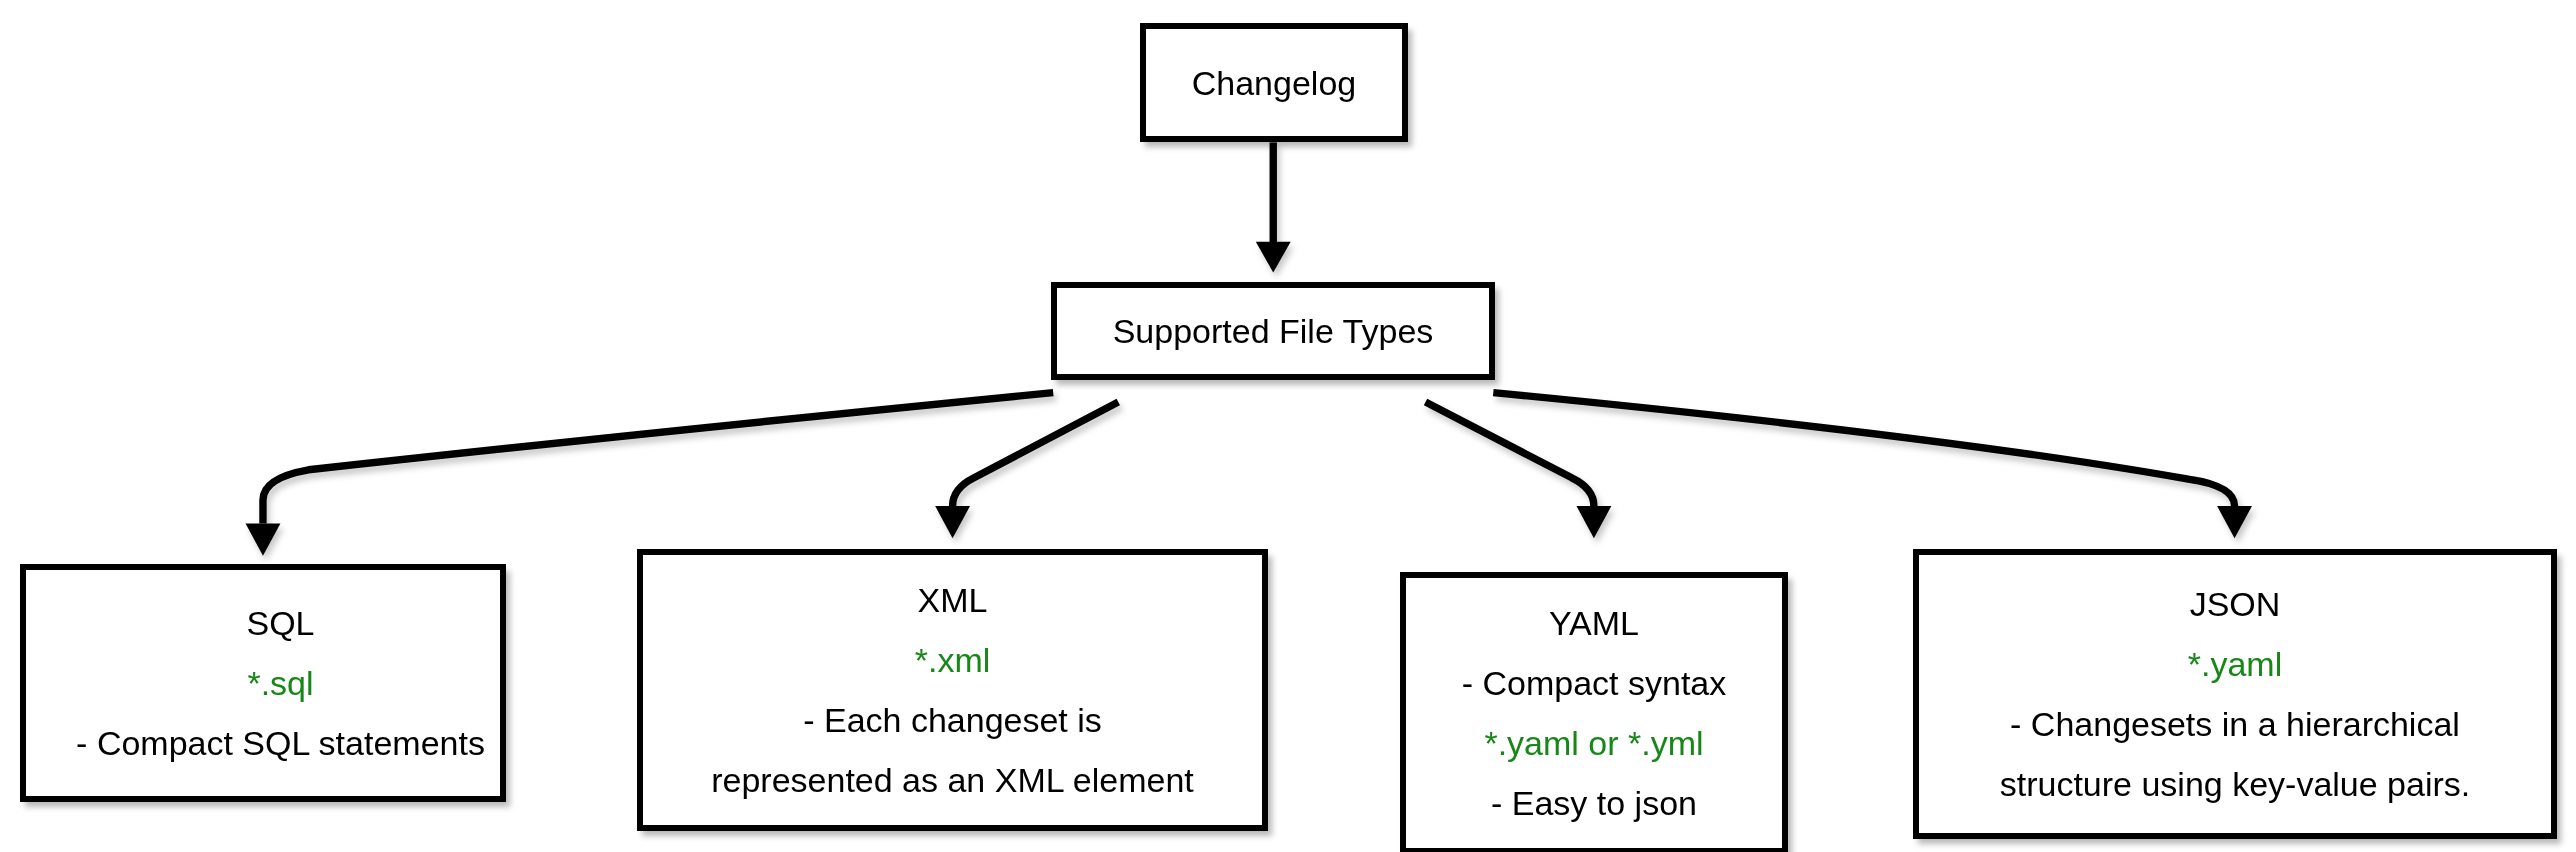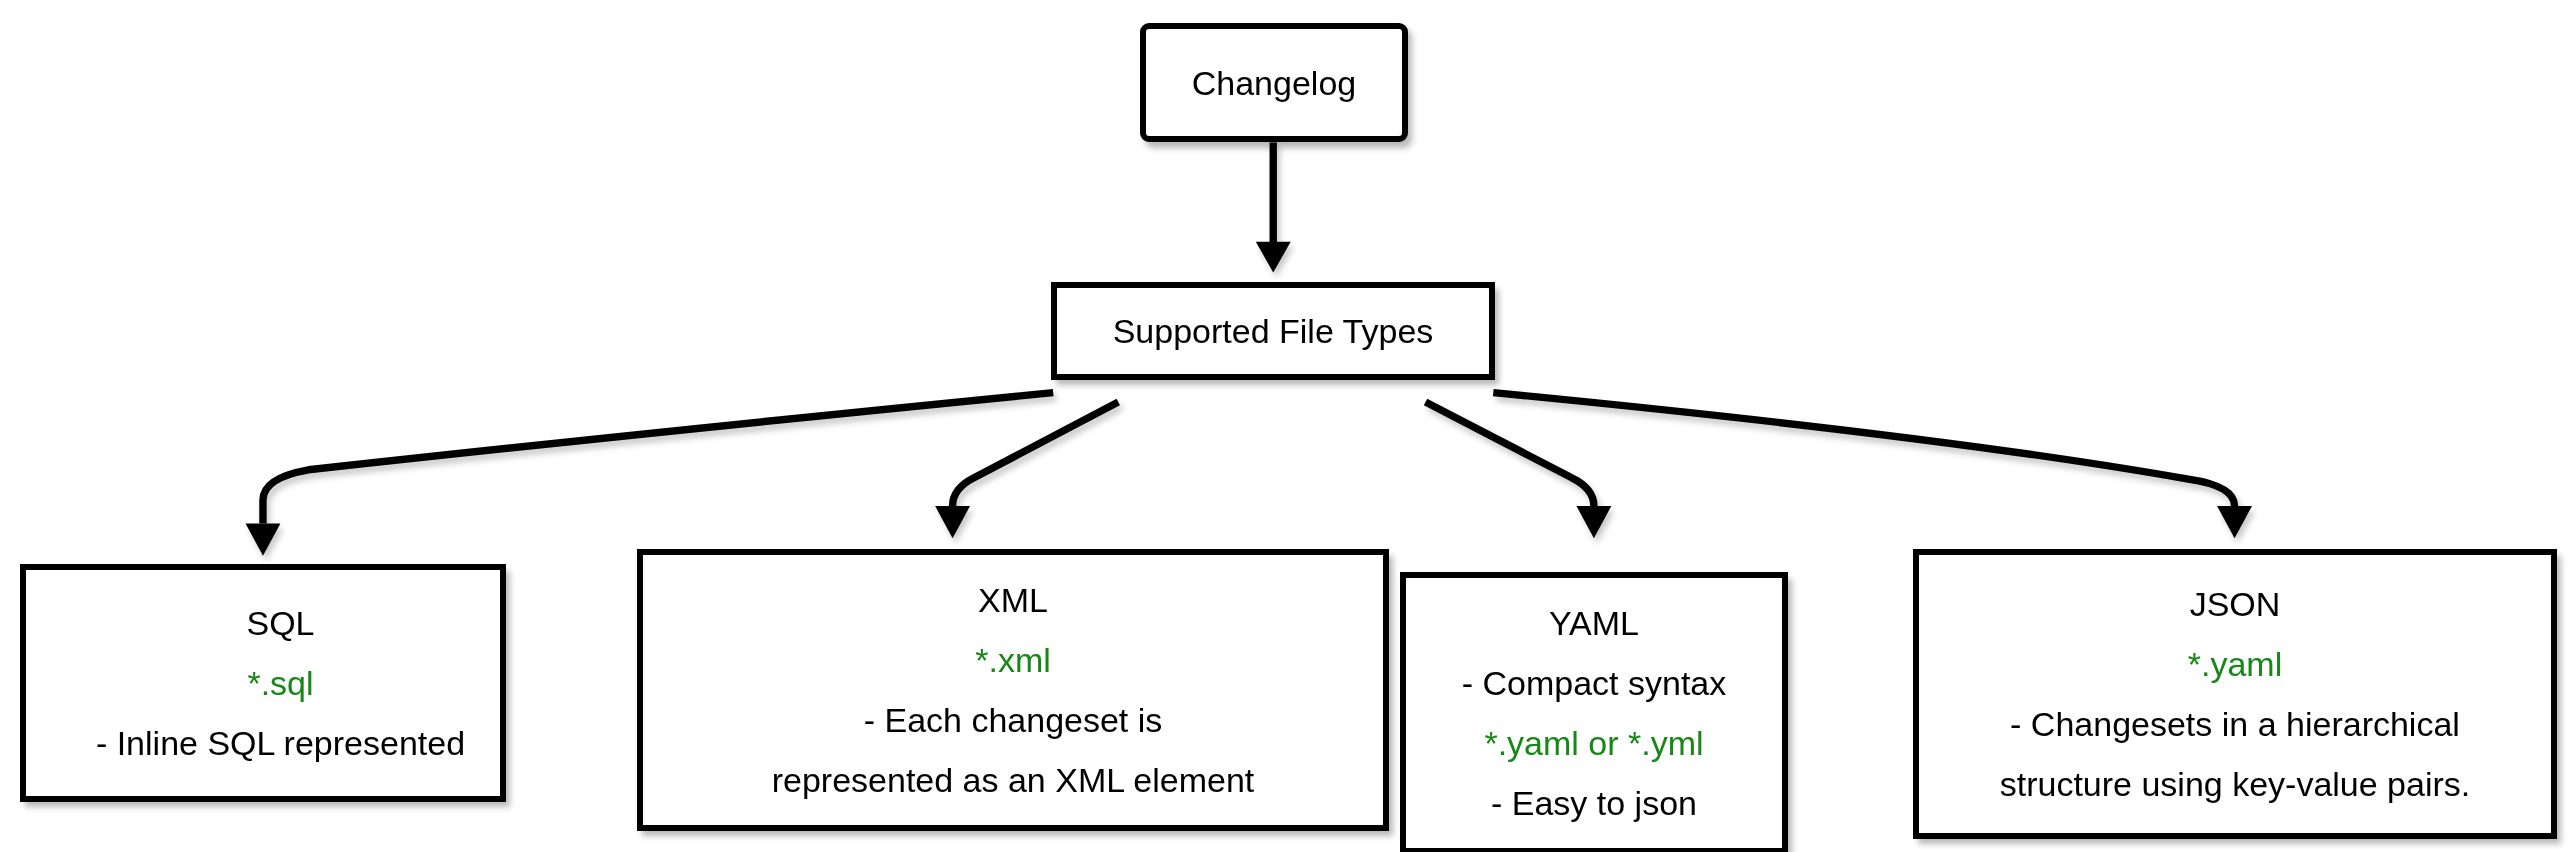"Changelog" .node-changelog { border-radius: 9px -> none }
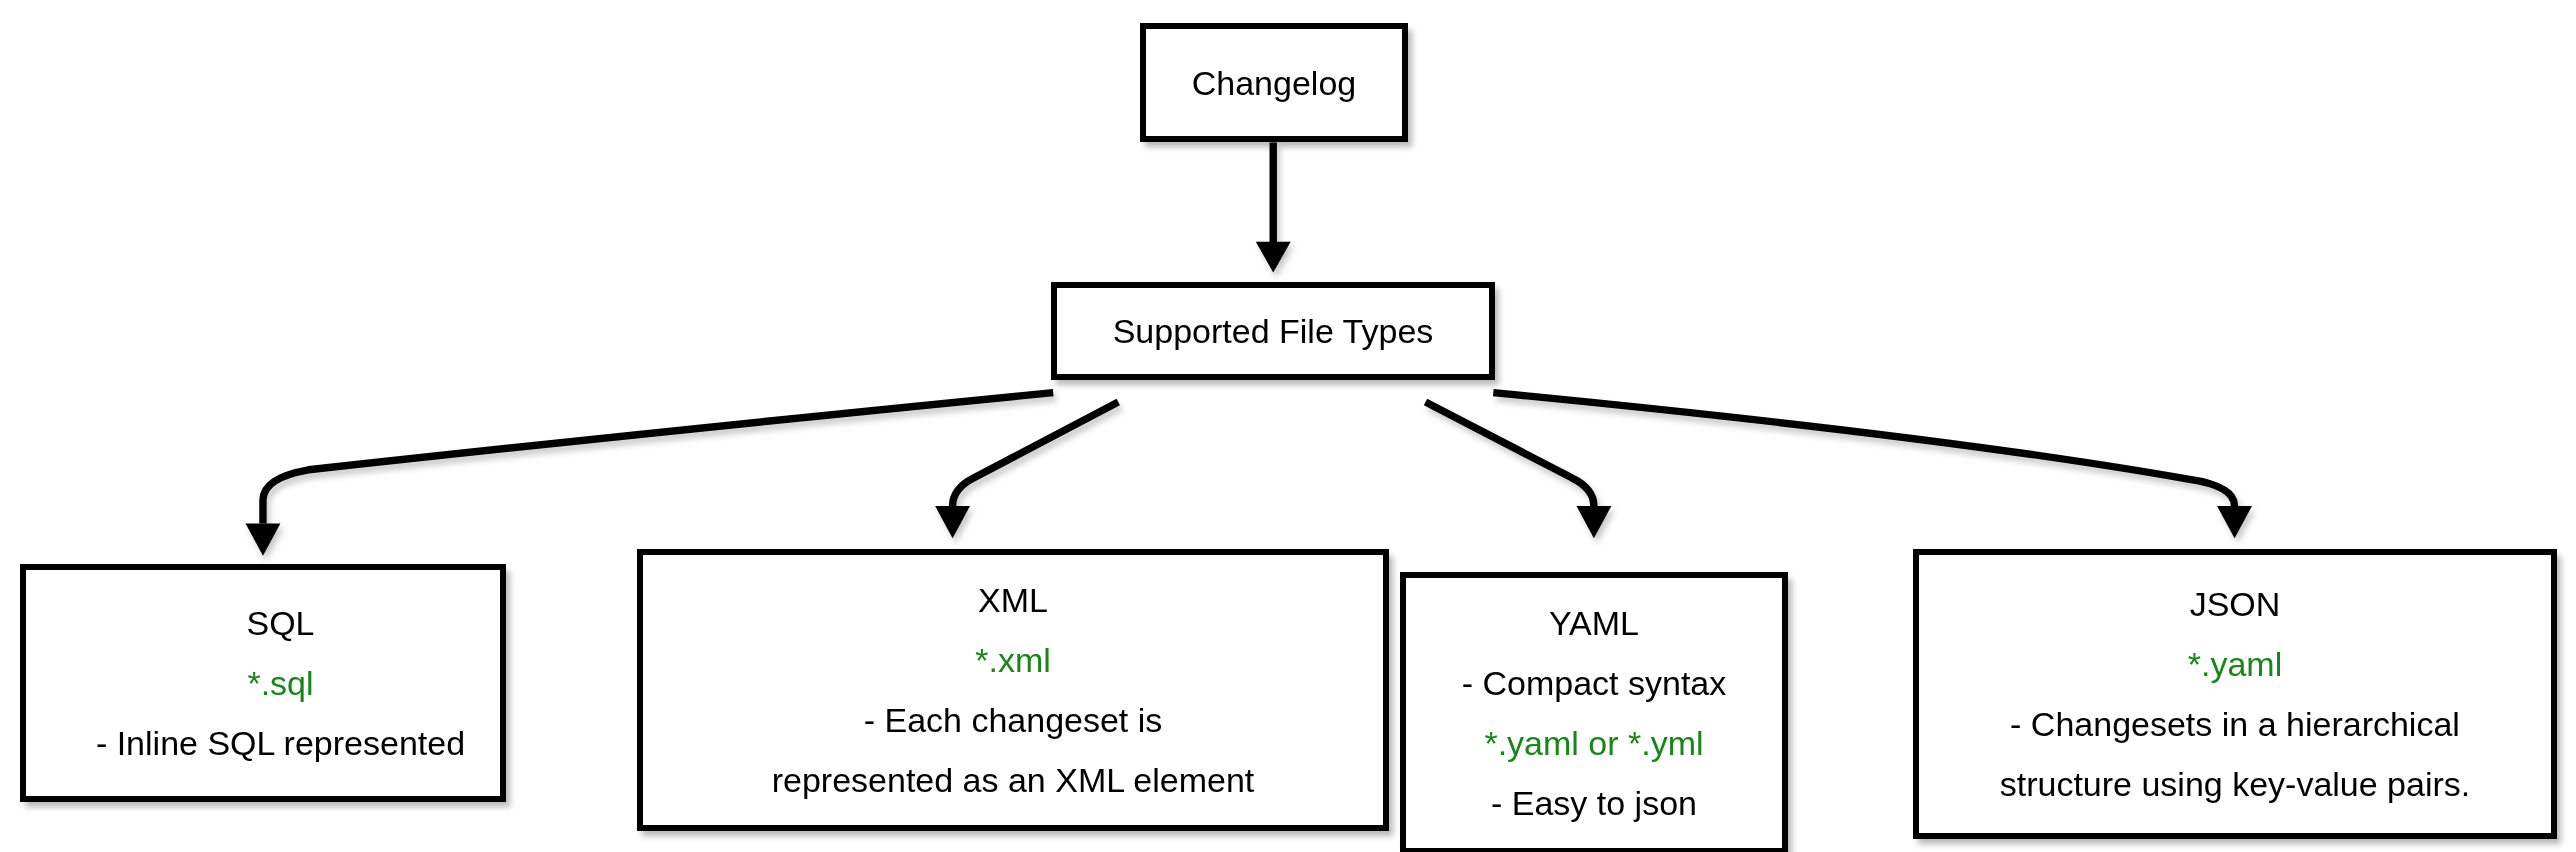"XML" .node-xml { width: 752px -> 631px }
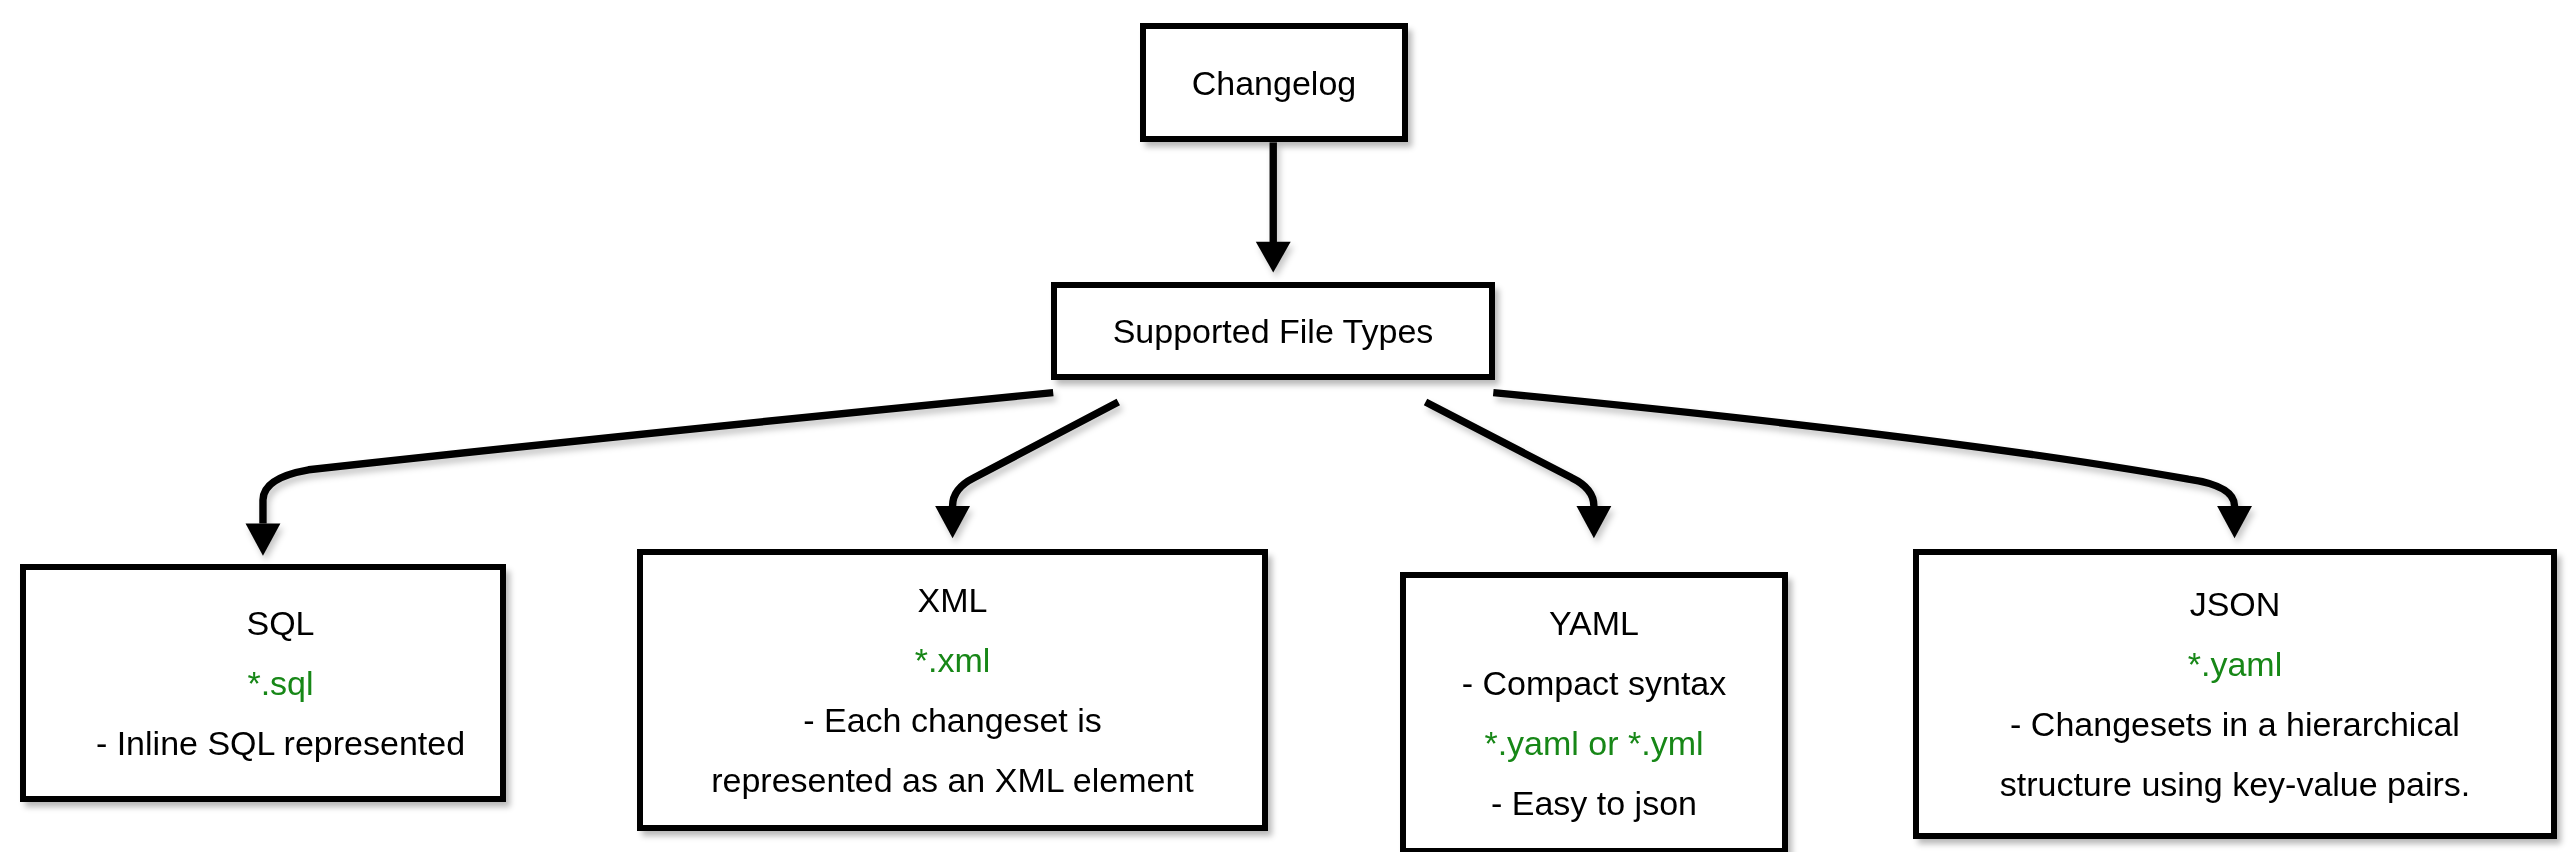"- Inline SQL represented" div.line { text: Inline SQL represented -> Compact SQL statements }
